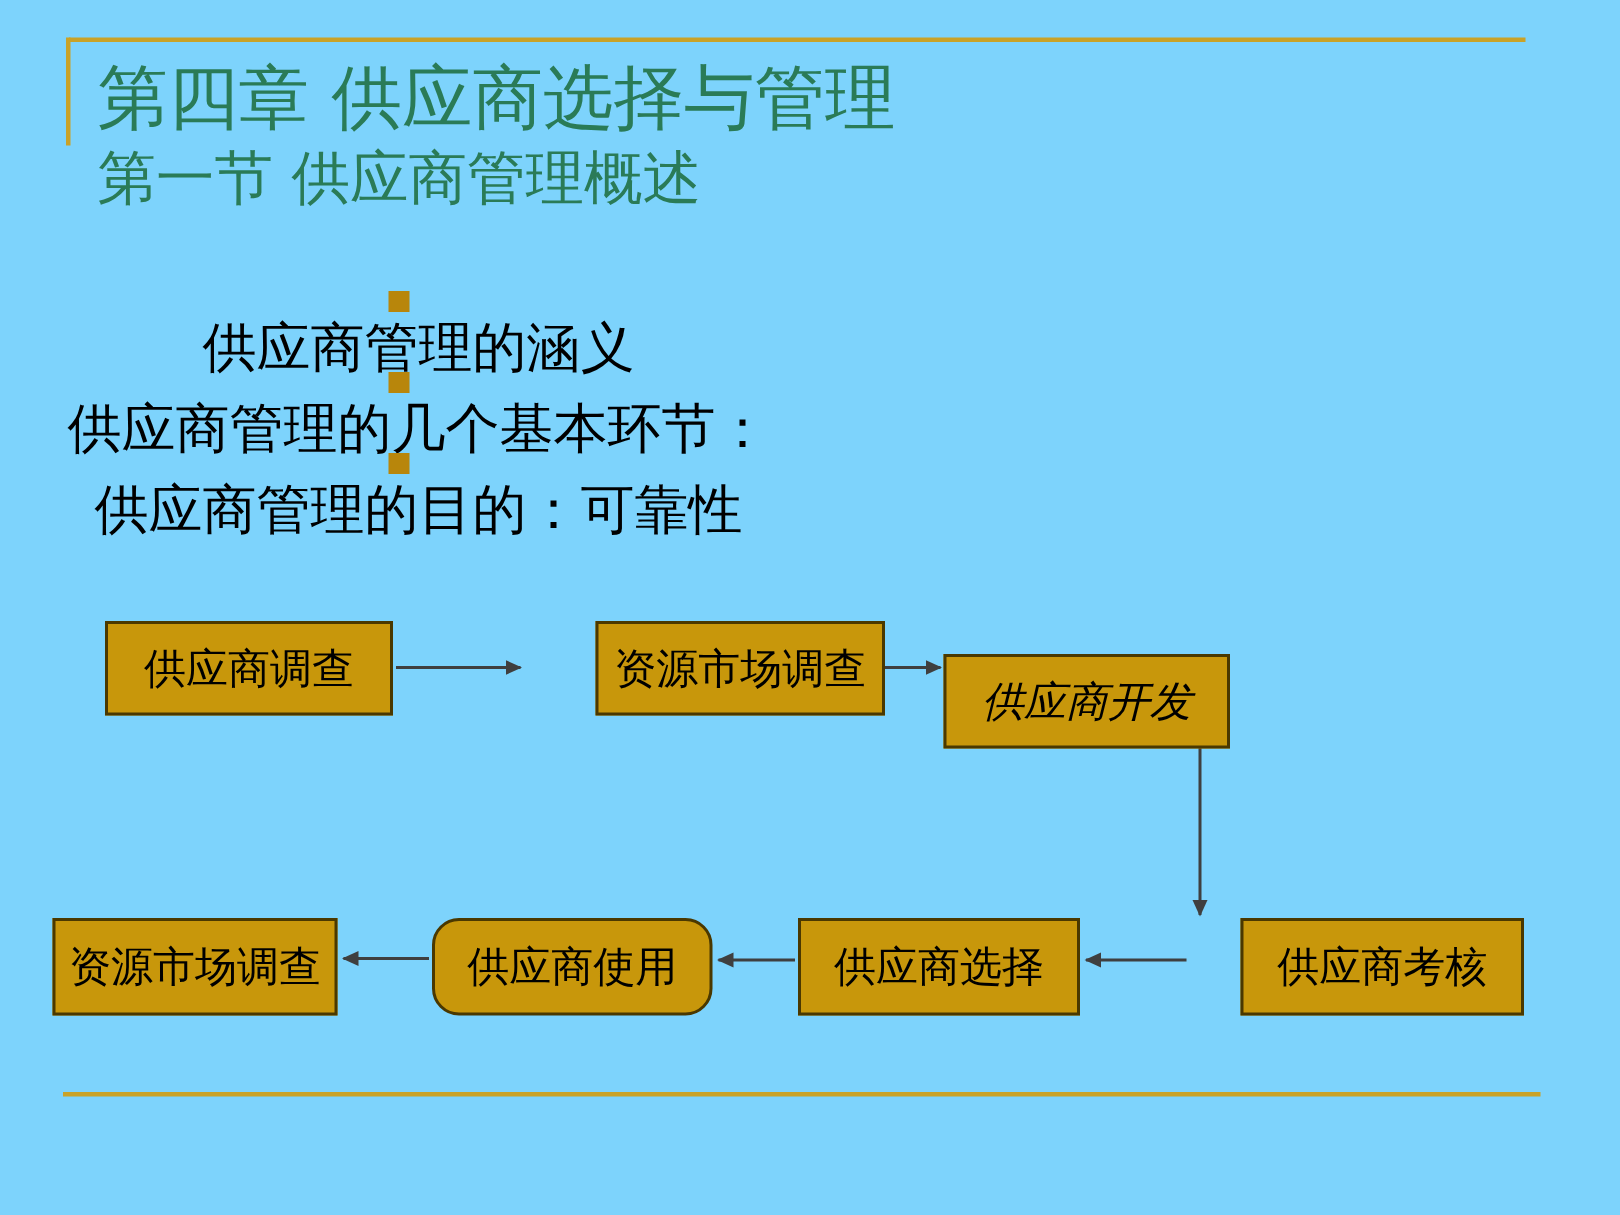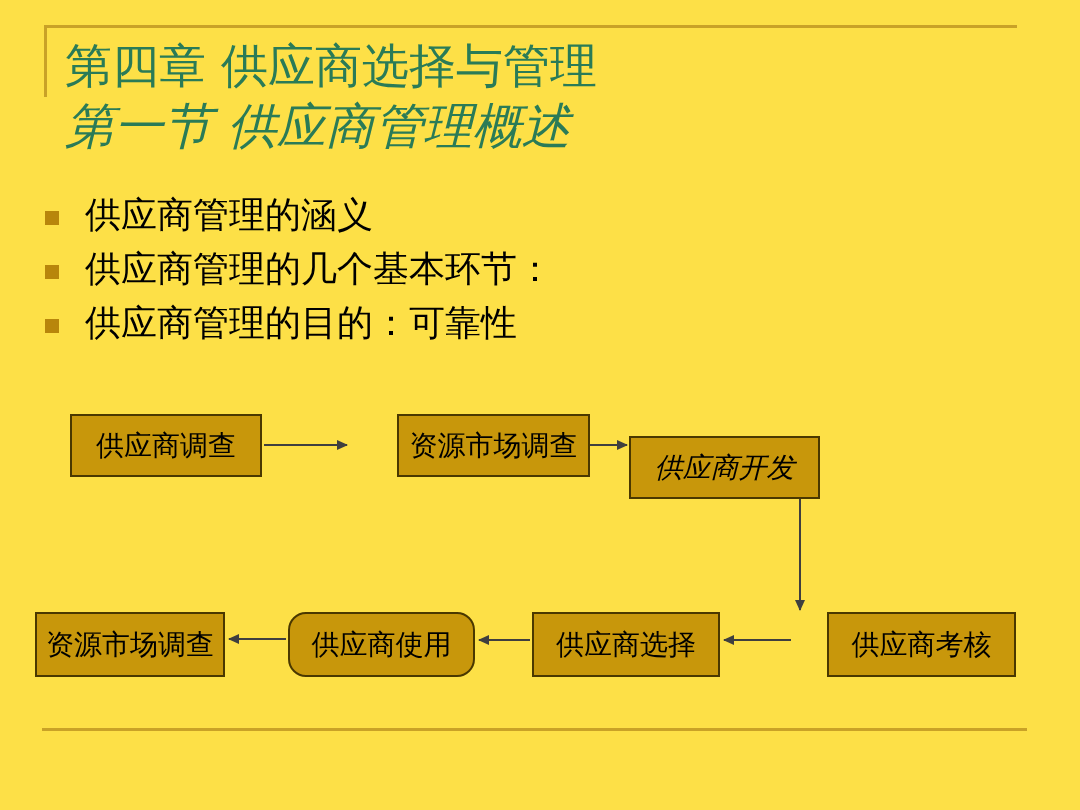"第四章 供应商选择与管理" .slide { background: #fde047 -> #7dd3fc }
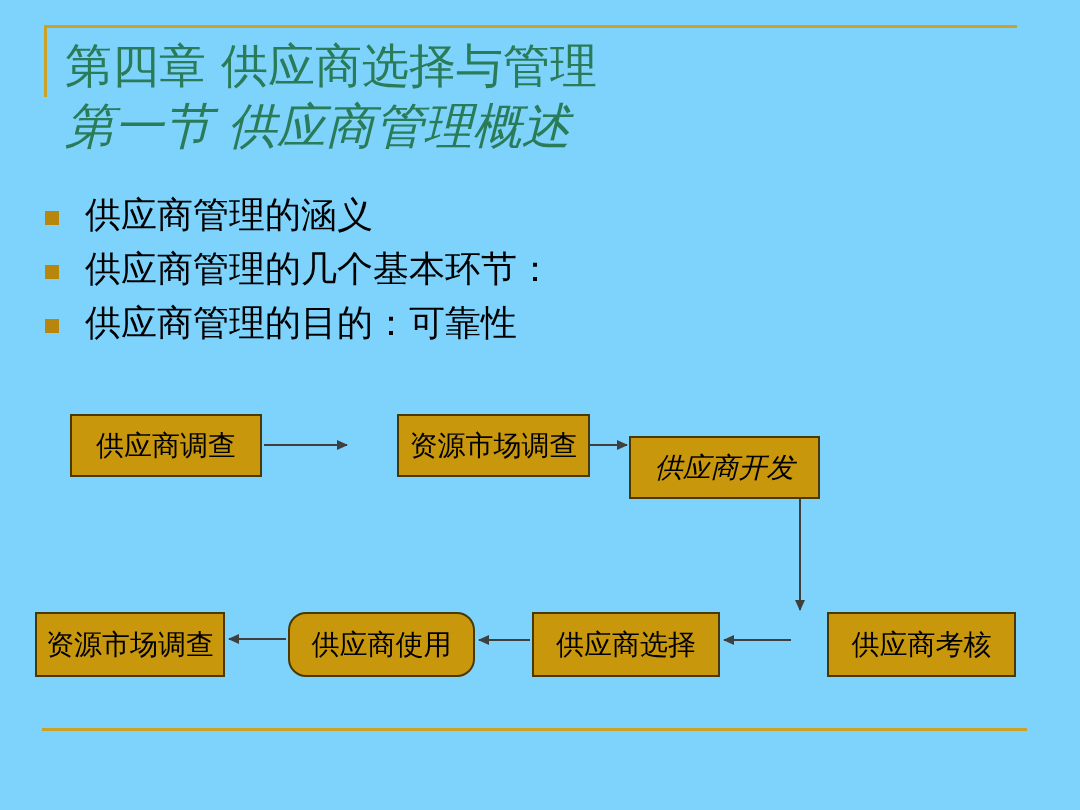"第一节 供应商管理概述" .header h2 { font-size: 49px -> 39px; font-style: italic -> none }
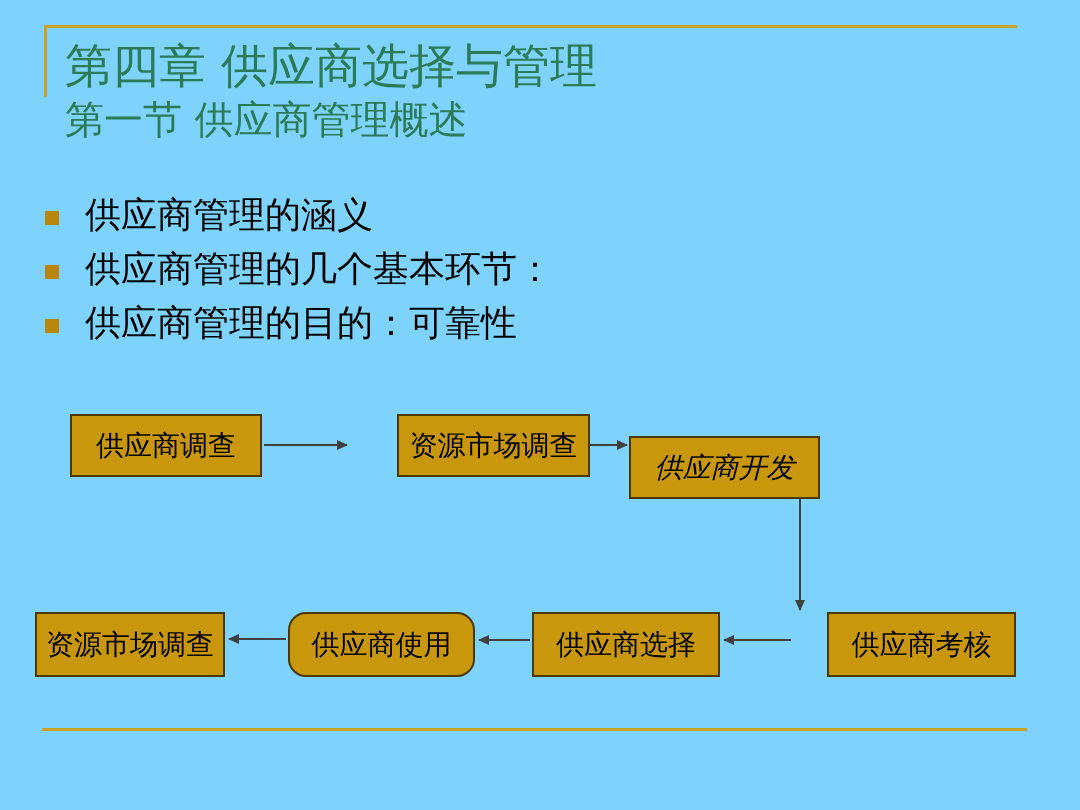"供应商管理的涵义" .bullets li { flex-direction: none -> column }
